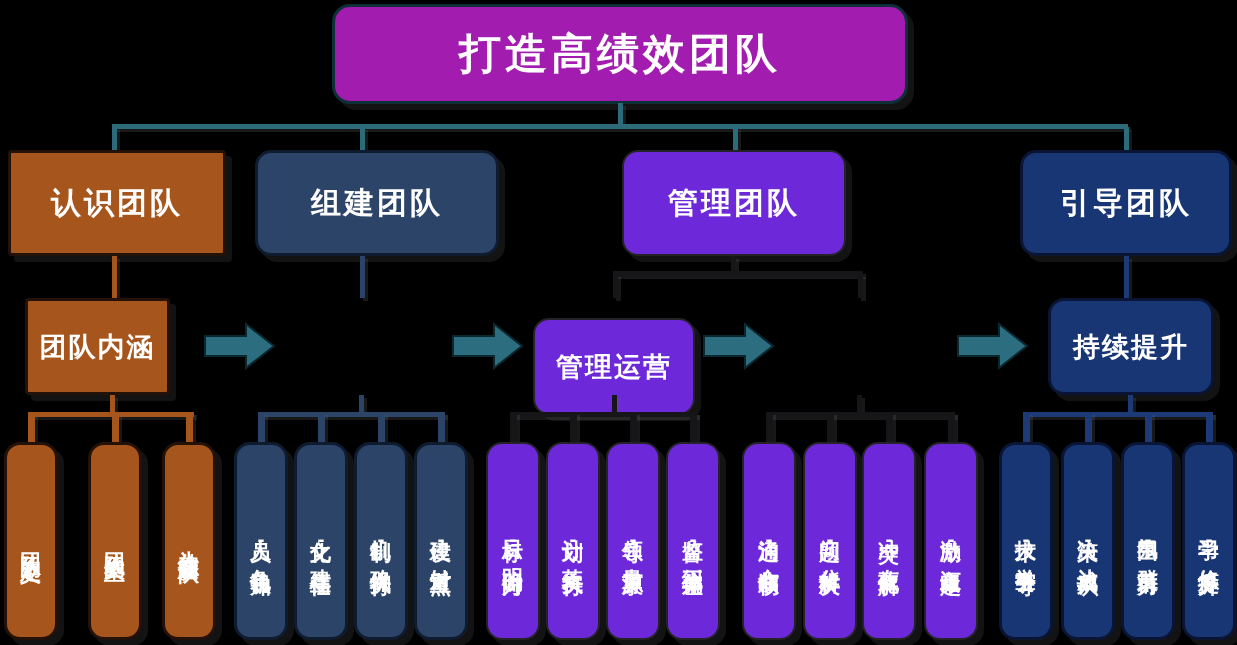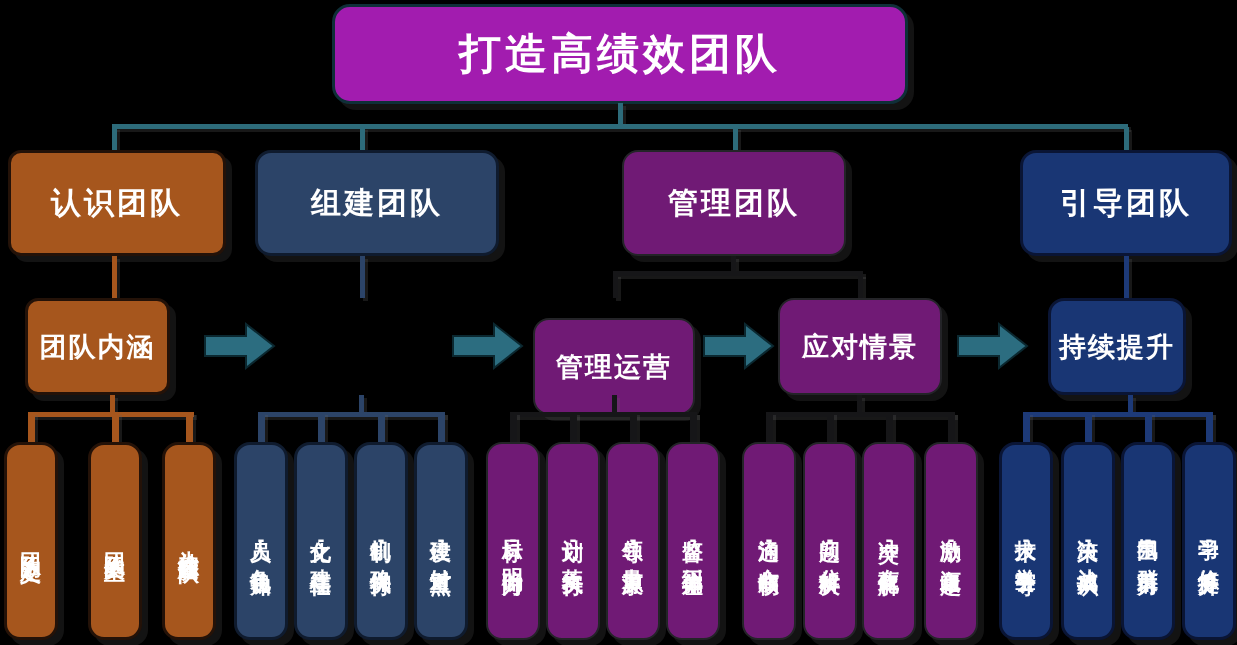"认识团队" .t-orange { border-radius: 13px -> 4px }
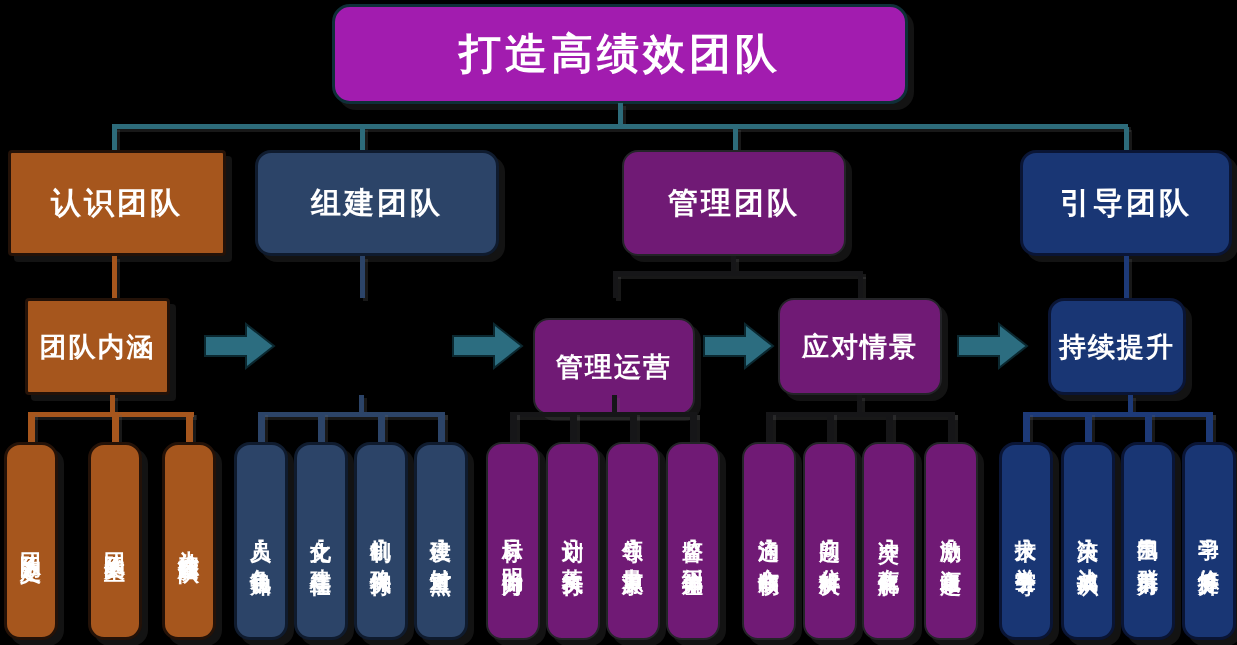"管理团队" .t-black { background: #701a75 -> #6d28d9 }
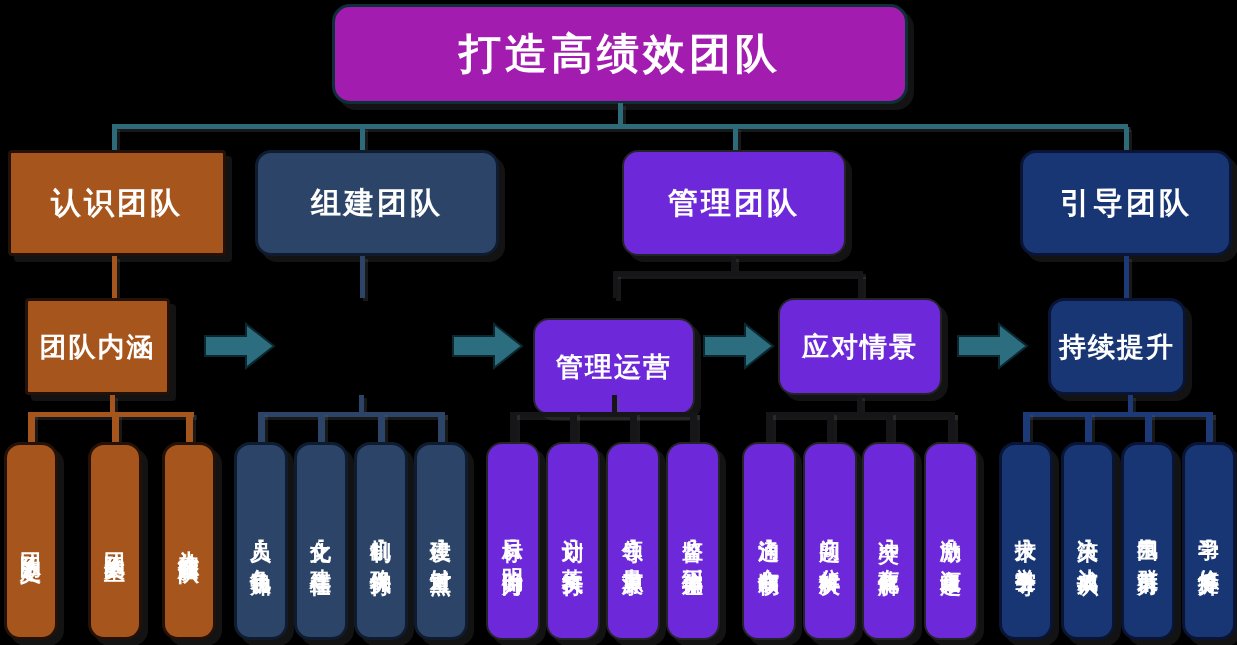"应对情景" div.box { html: <div>应对情景</div> -> none }
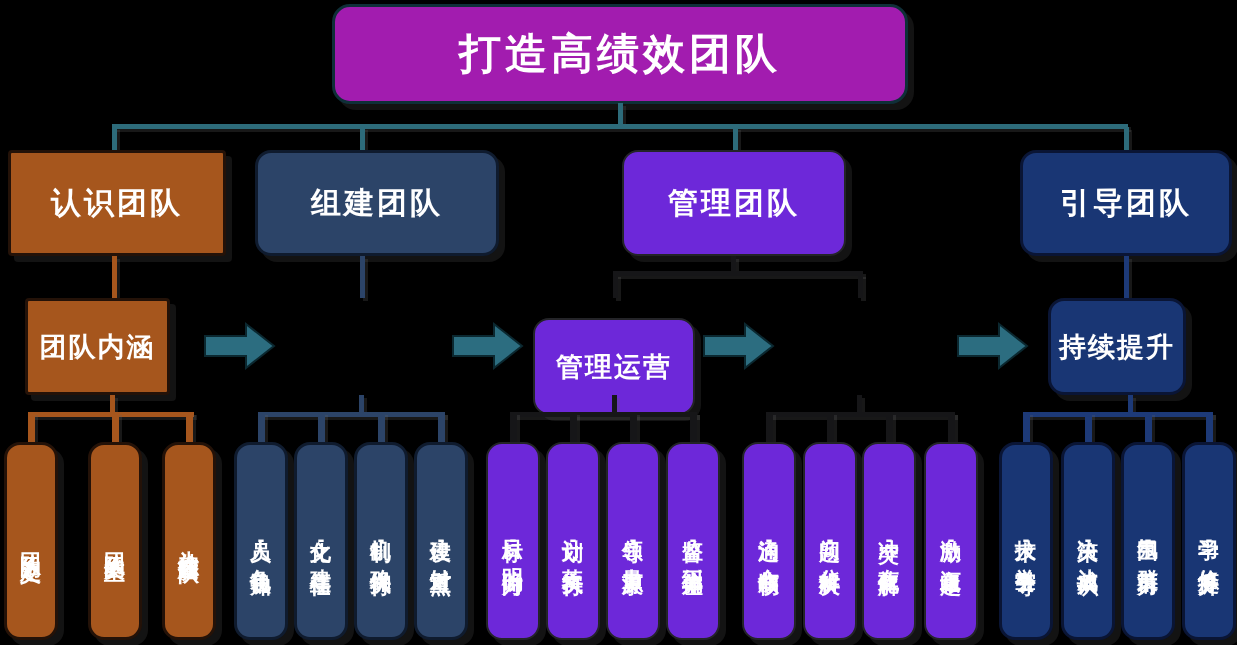"持续提升" div.box { width: 138px -> 166px }
